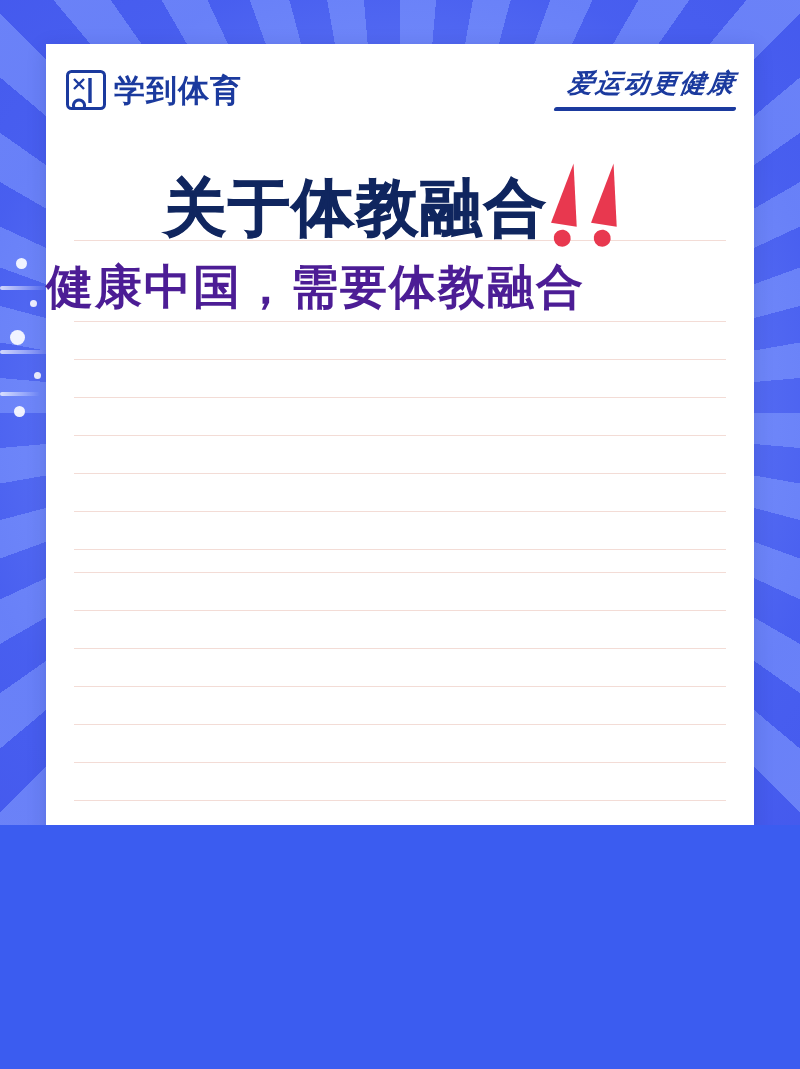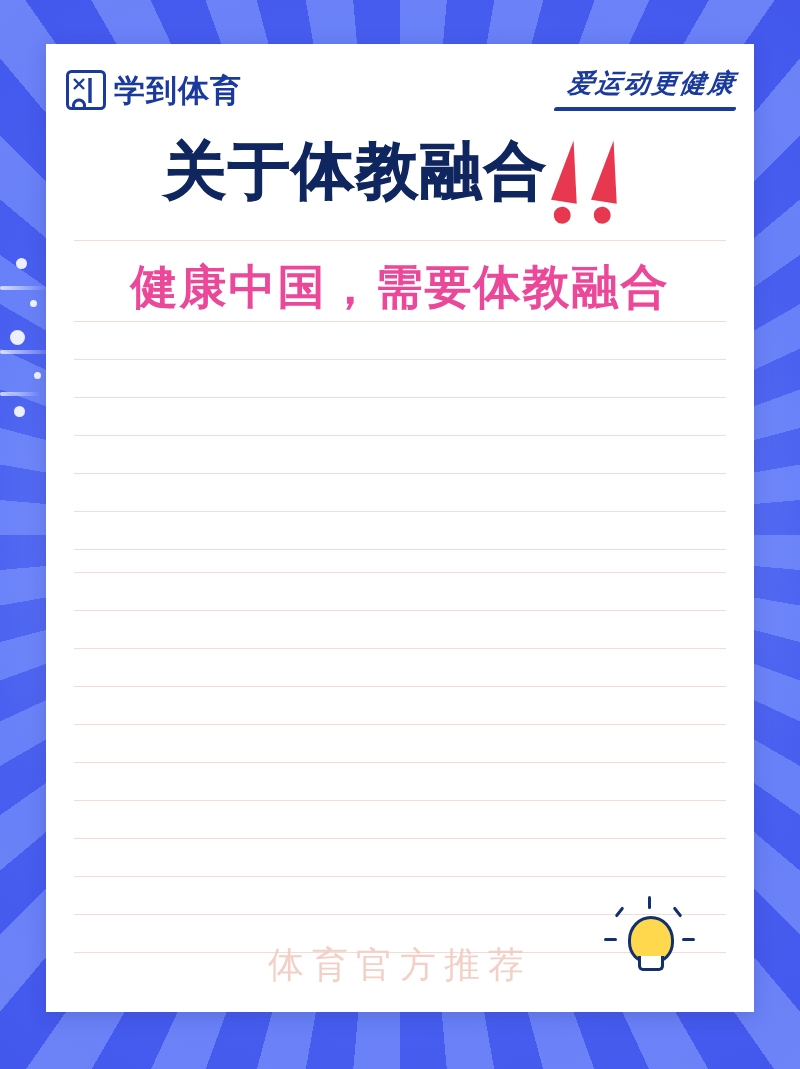"学到体育" #poster { height: 1069px -> 825px }
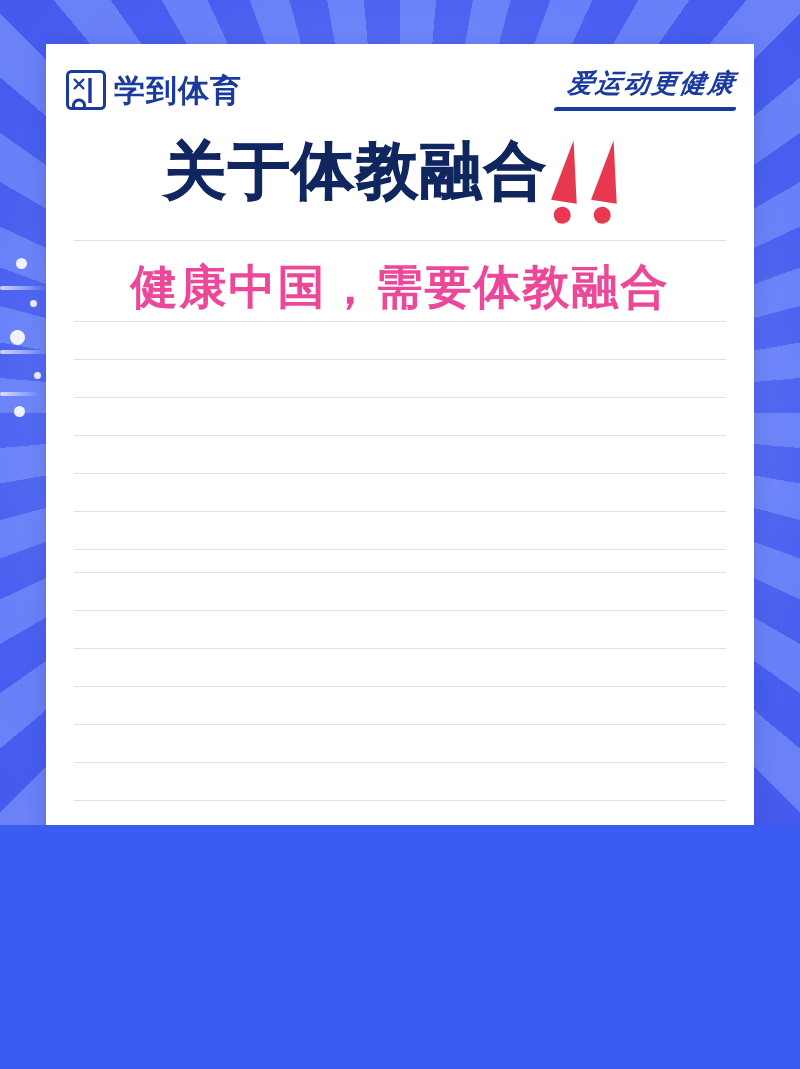"关于体教融合" #title-row { align-items: none -> center; top: 96px -> 116px }
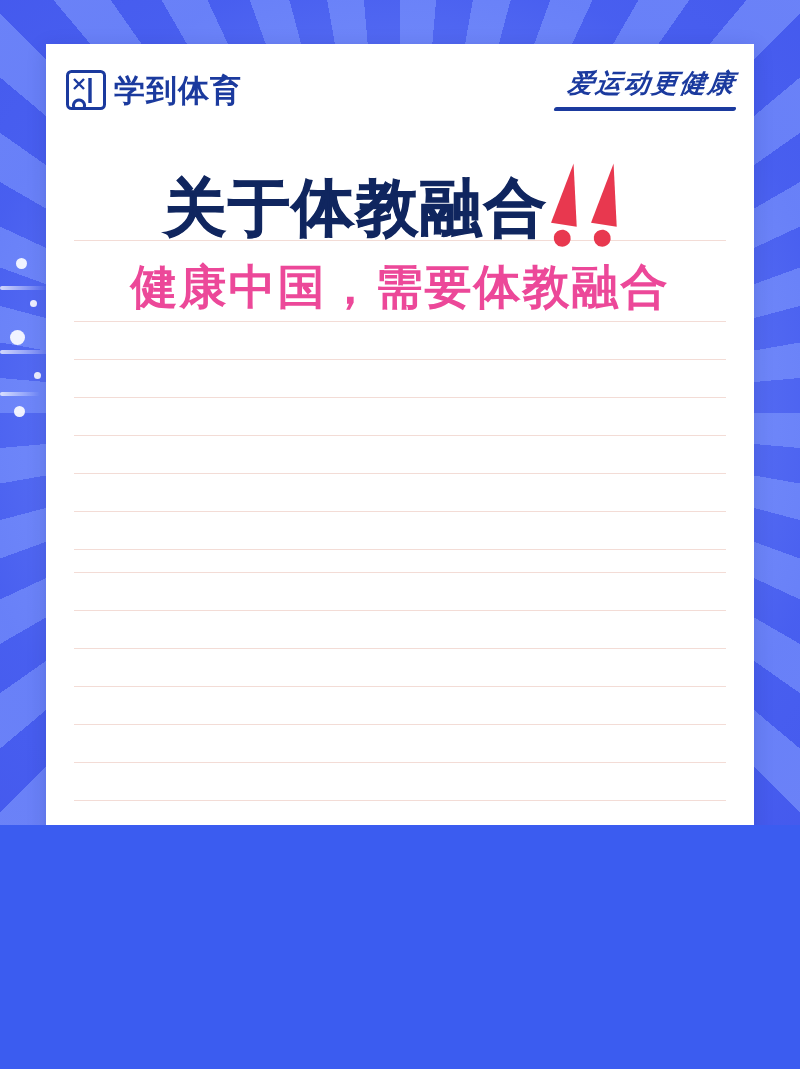"健康中国，需要体教融合" #sub-title { color: #ec4899 -> #4c1d95; text-align: center -> left }
